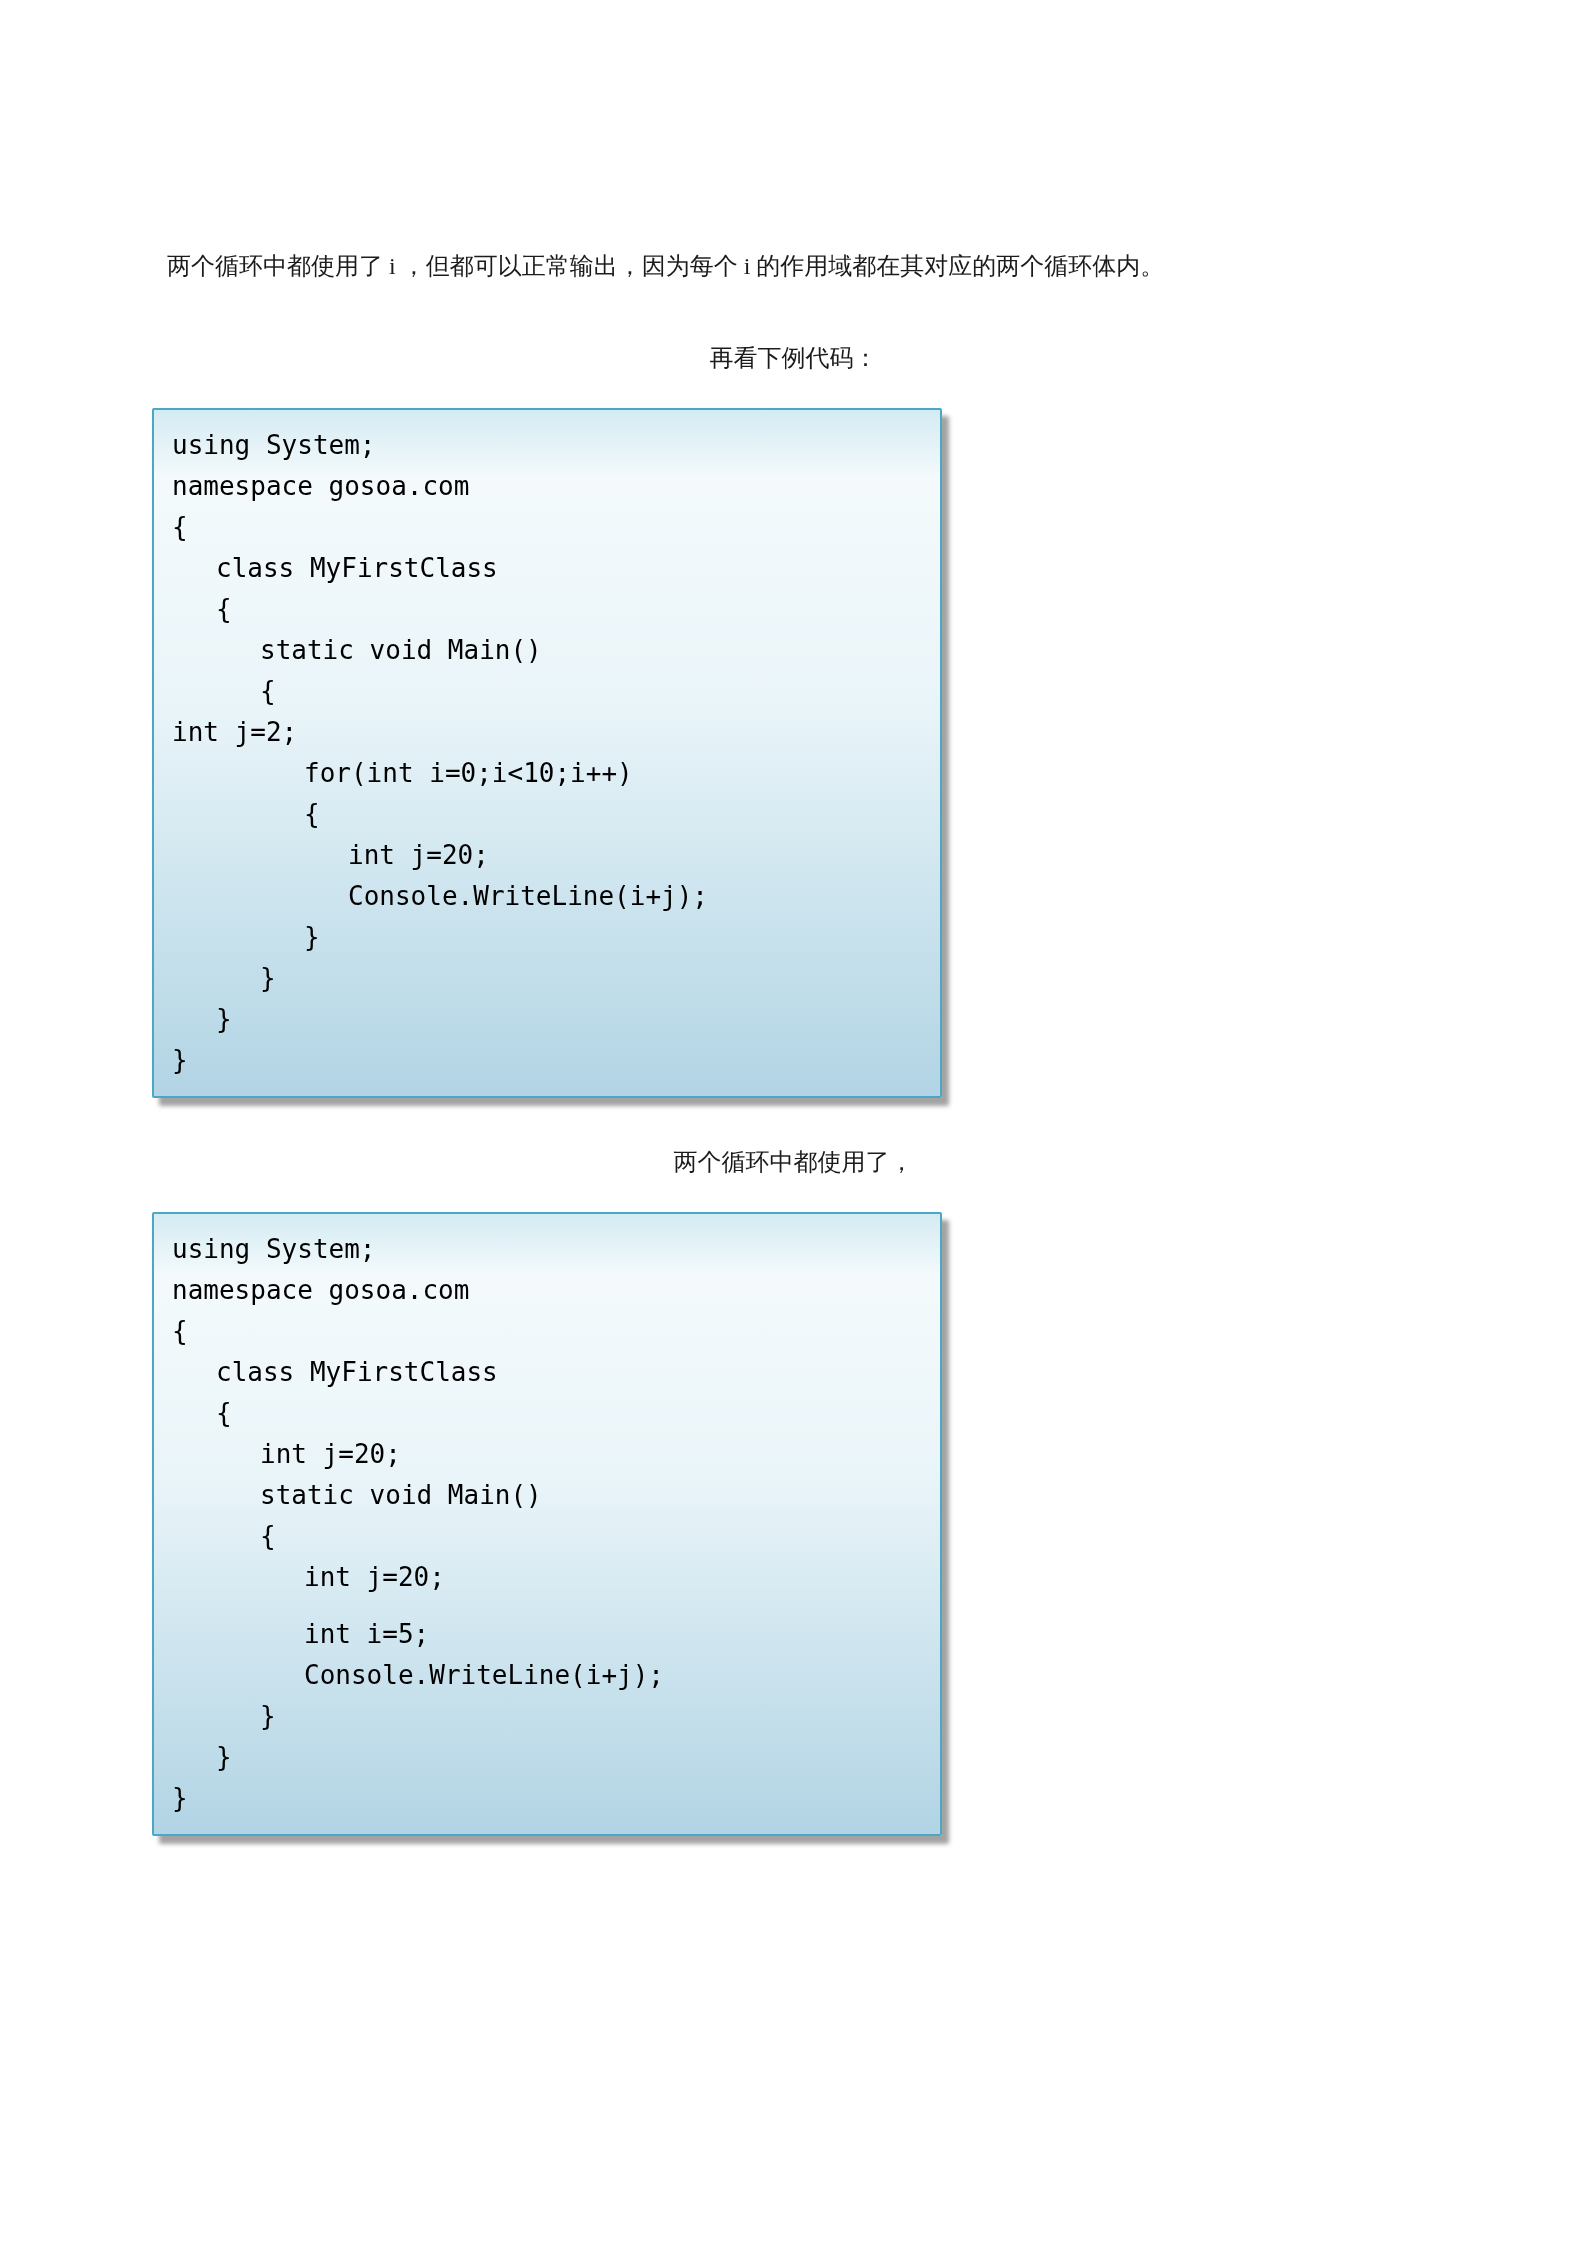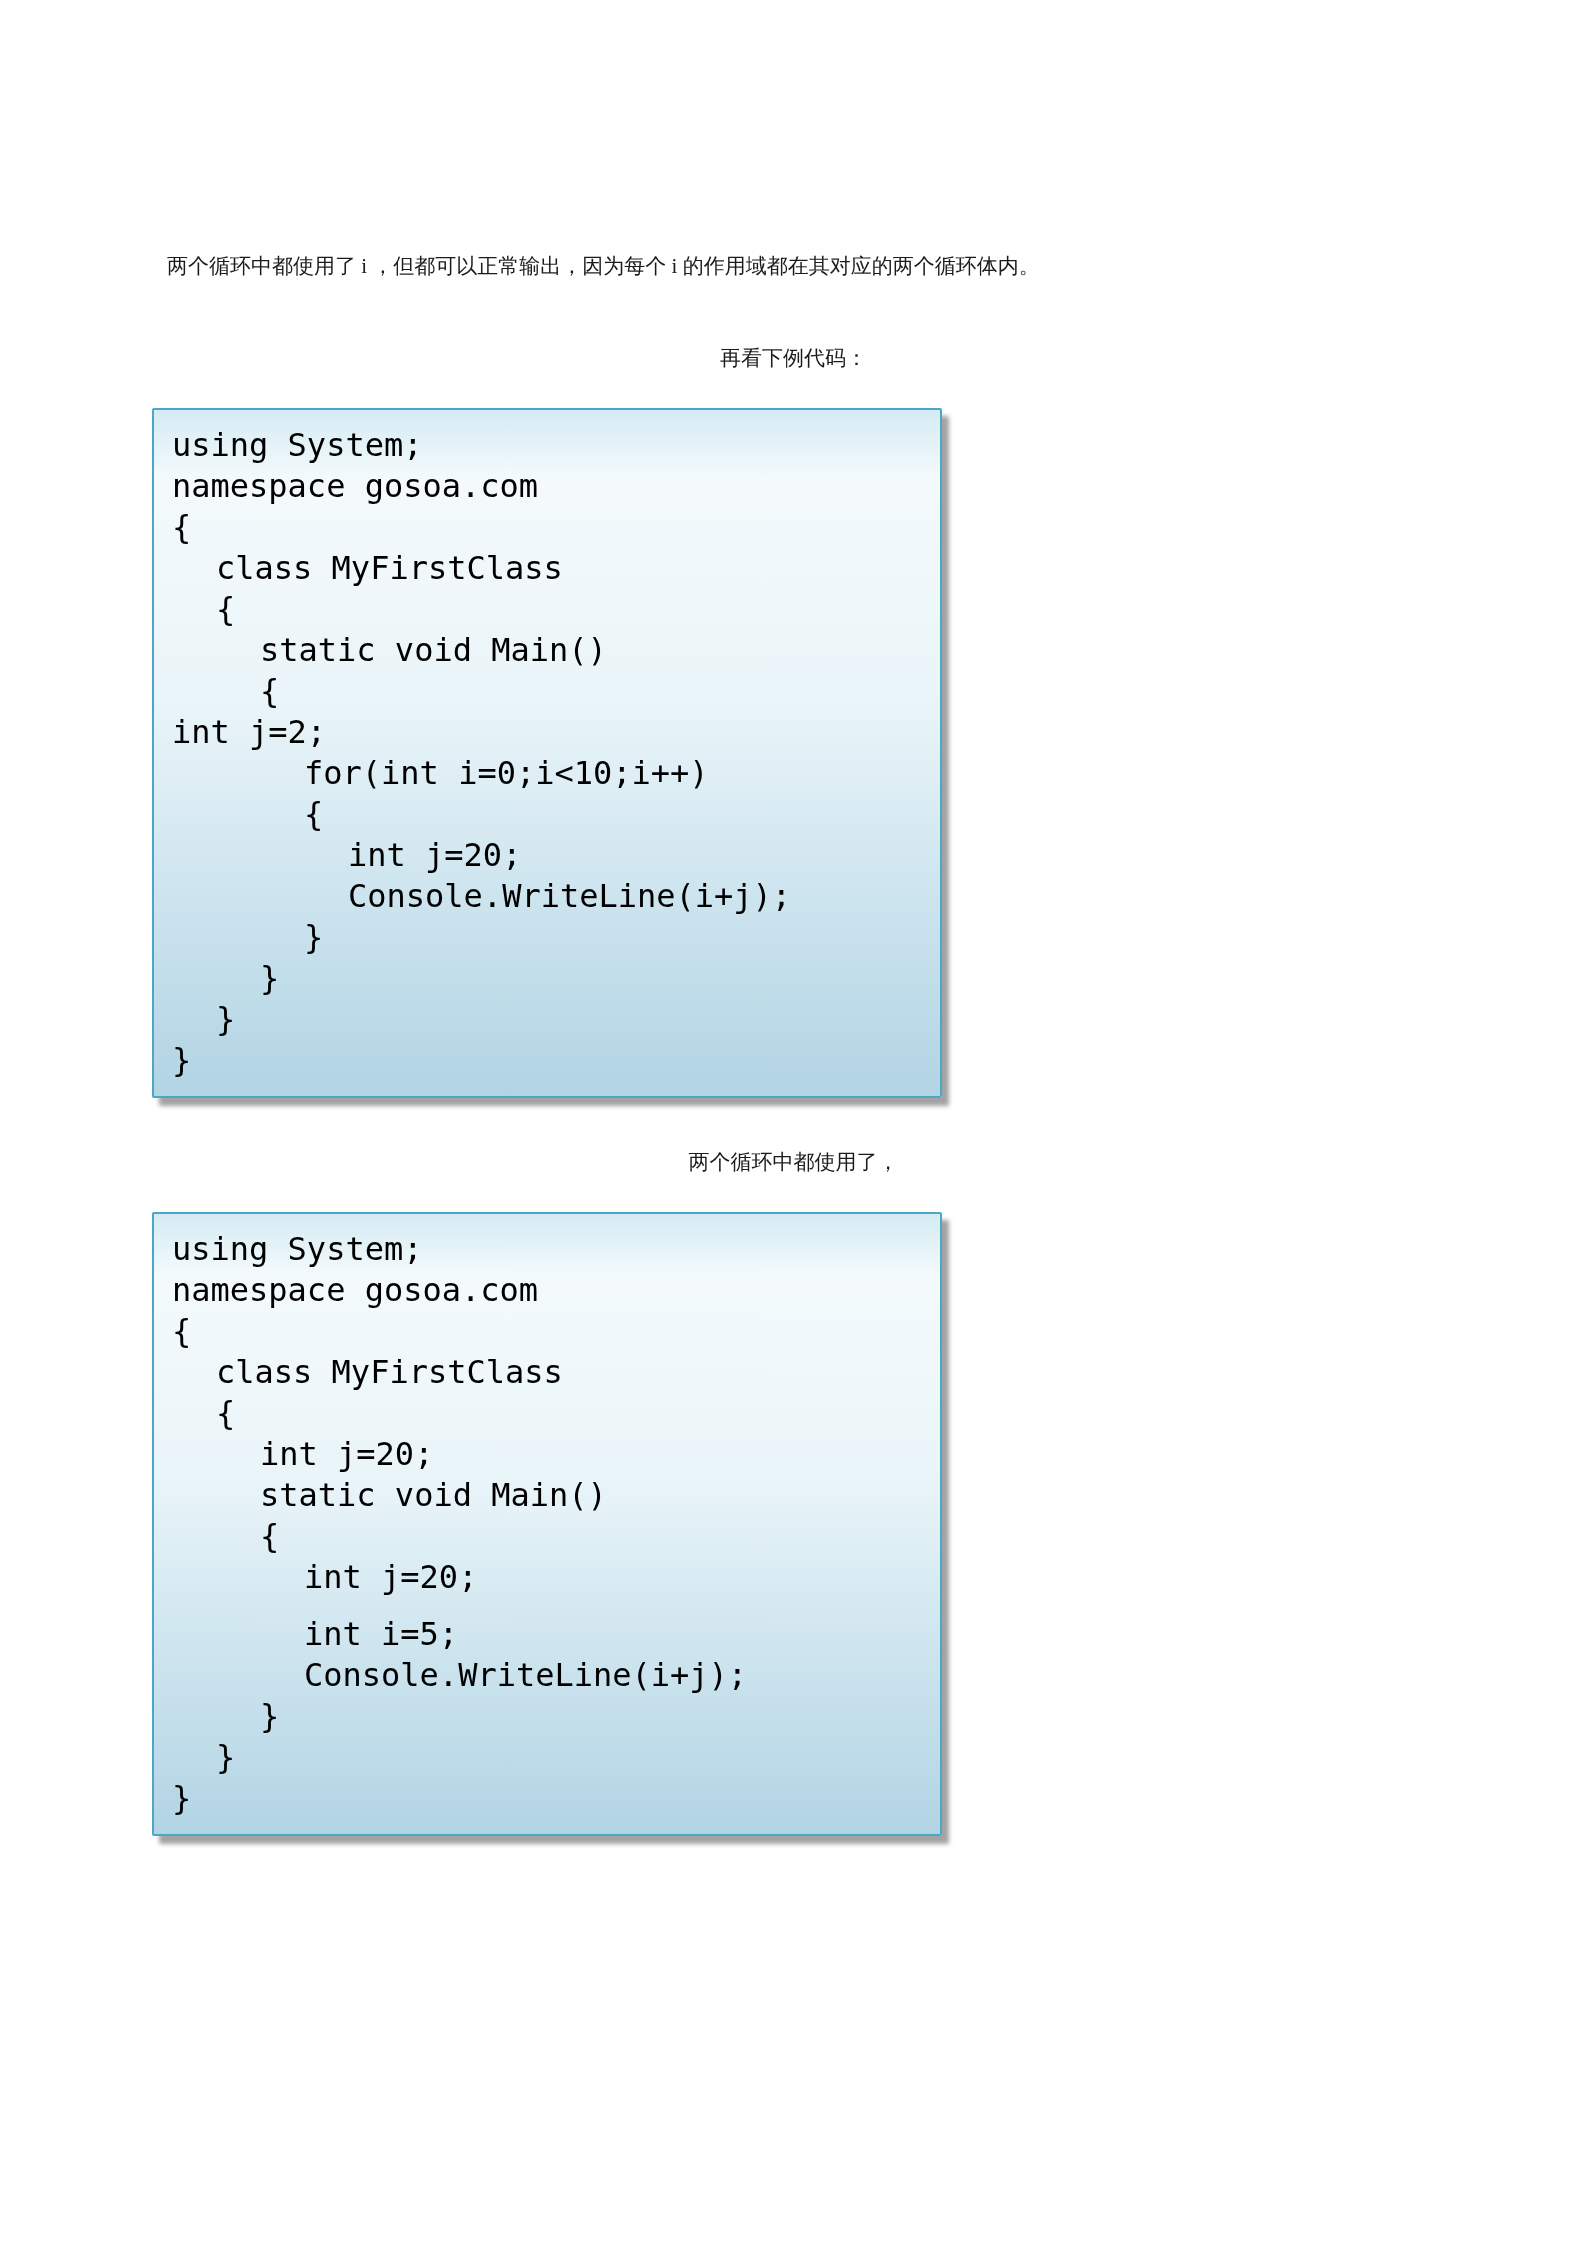"两个循环中都使用了 i ，但都可以正常输出，因为每个 i" .body-text { font-size: 21px -> 24px }
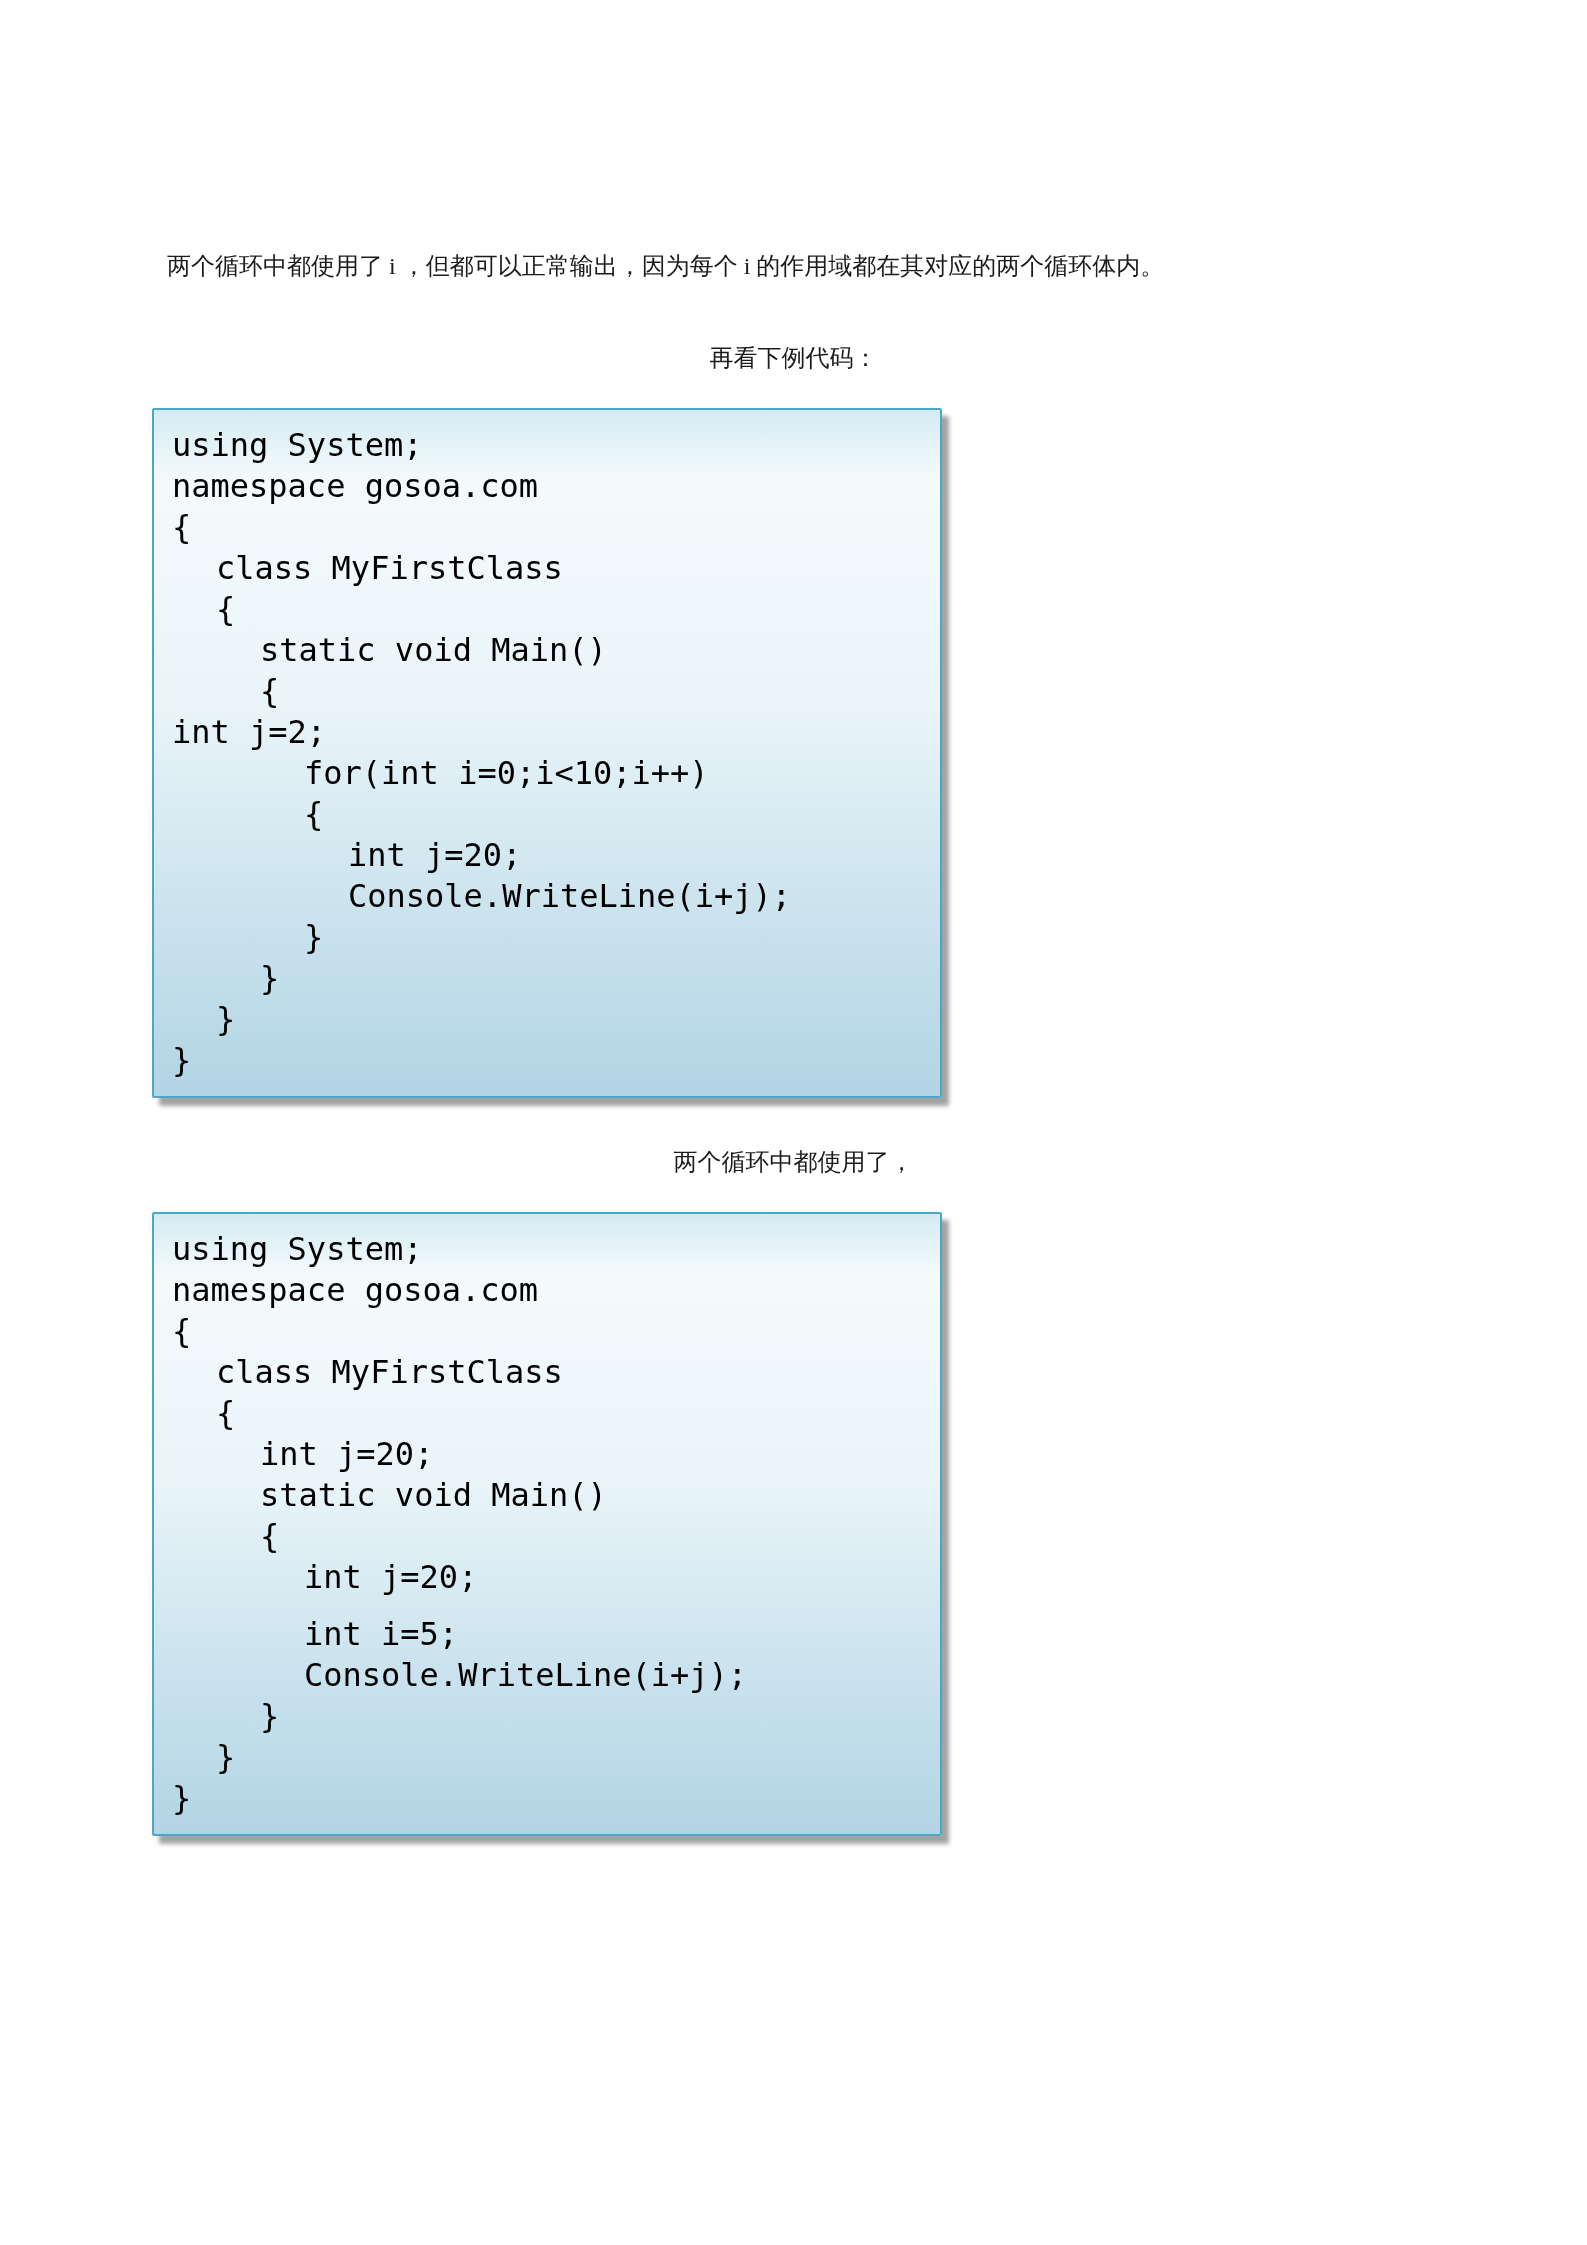"using System;" .code-box { font-size: 32px -> 26px }
